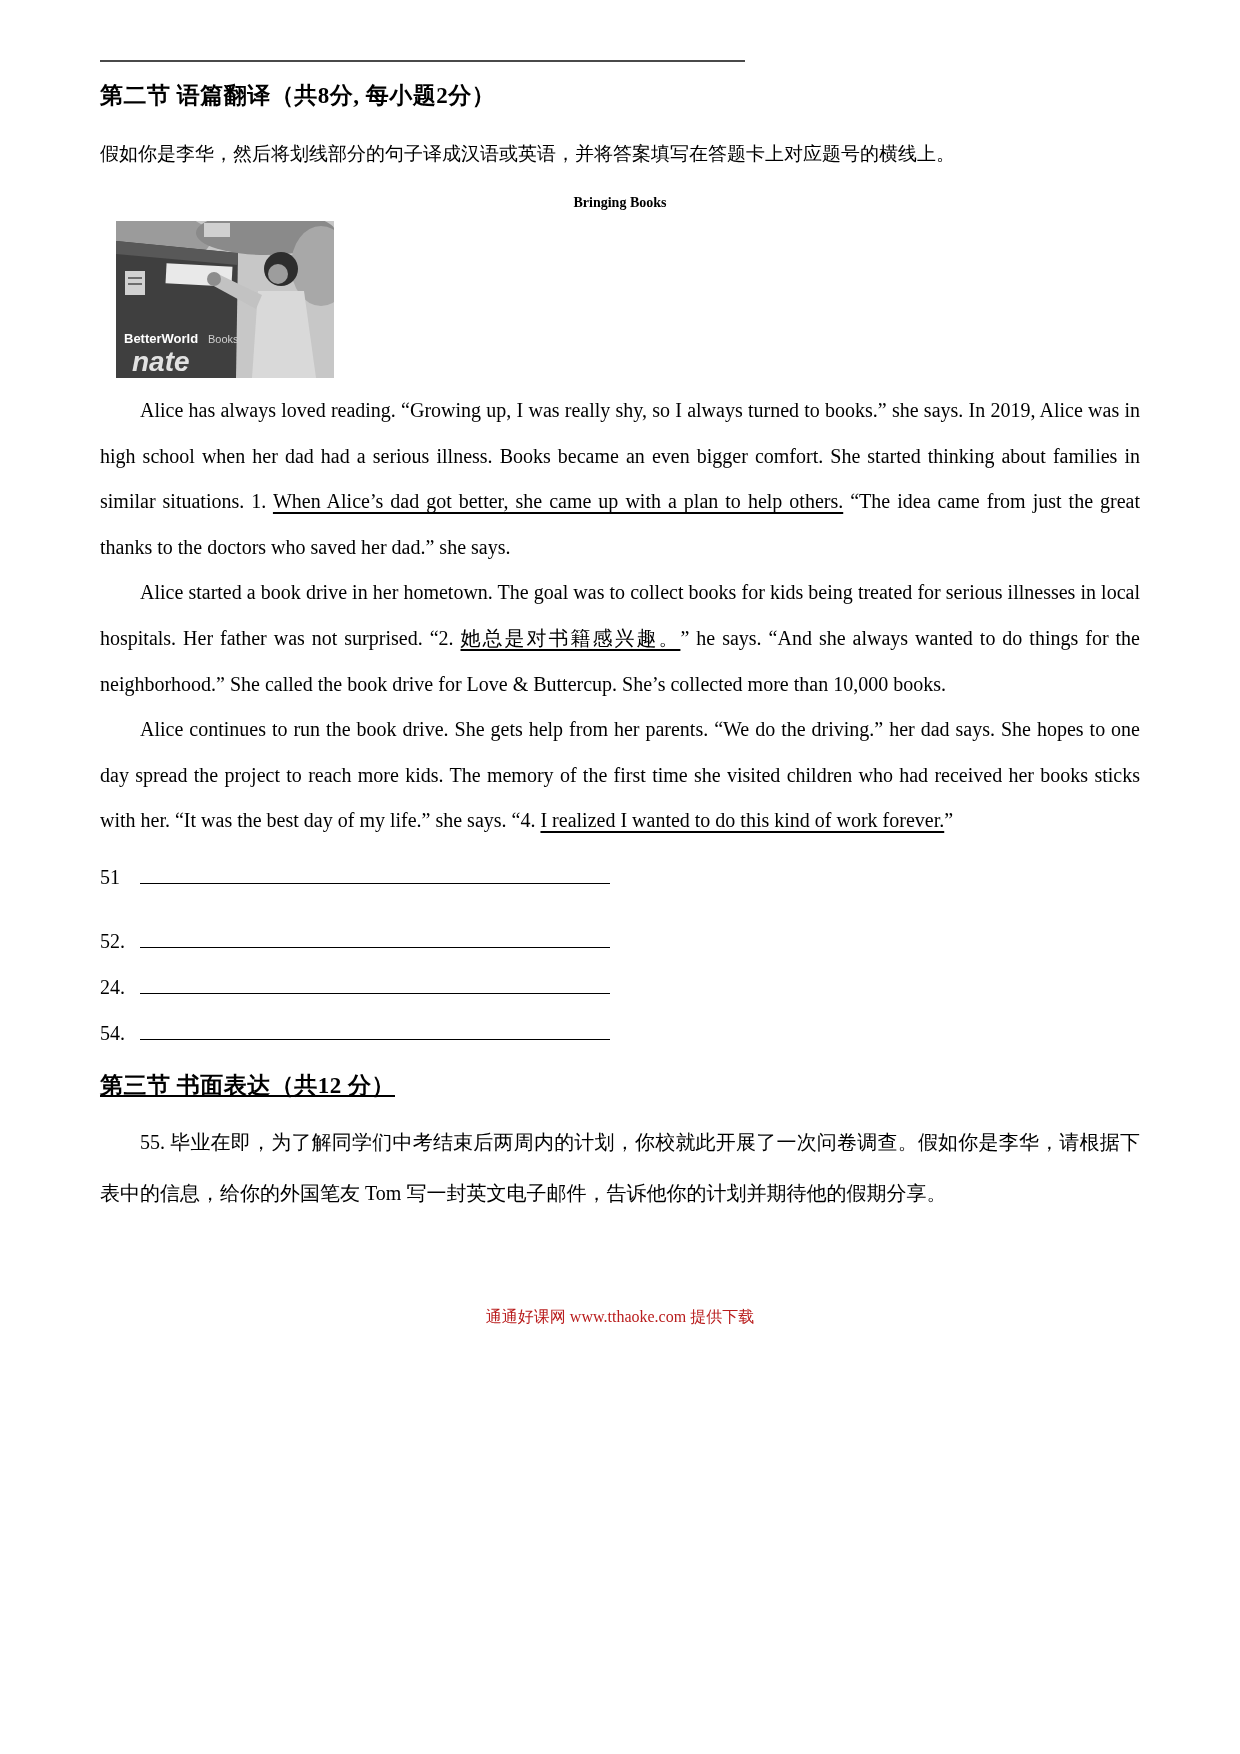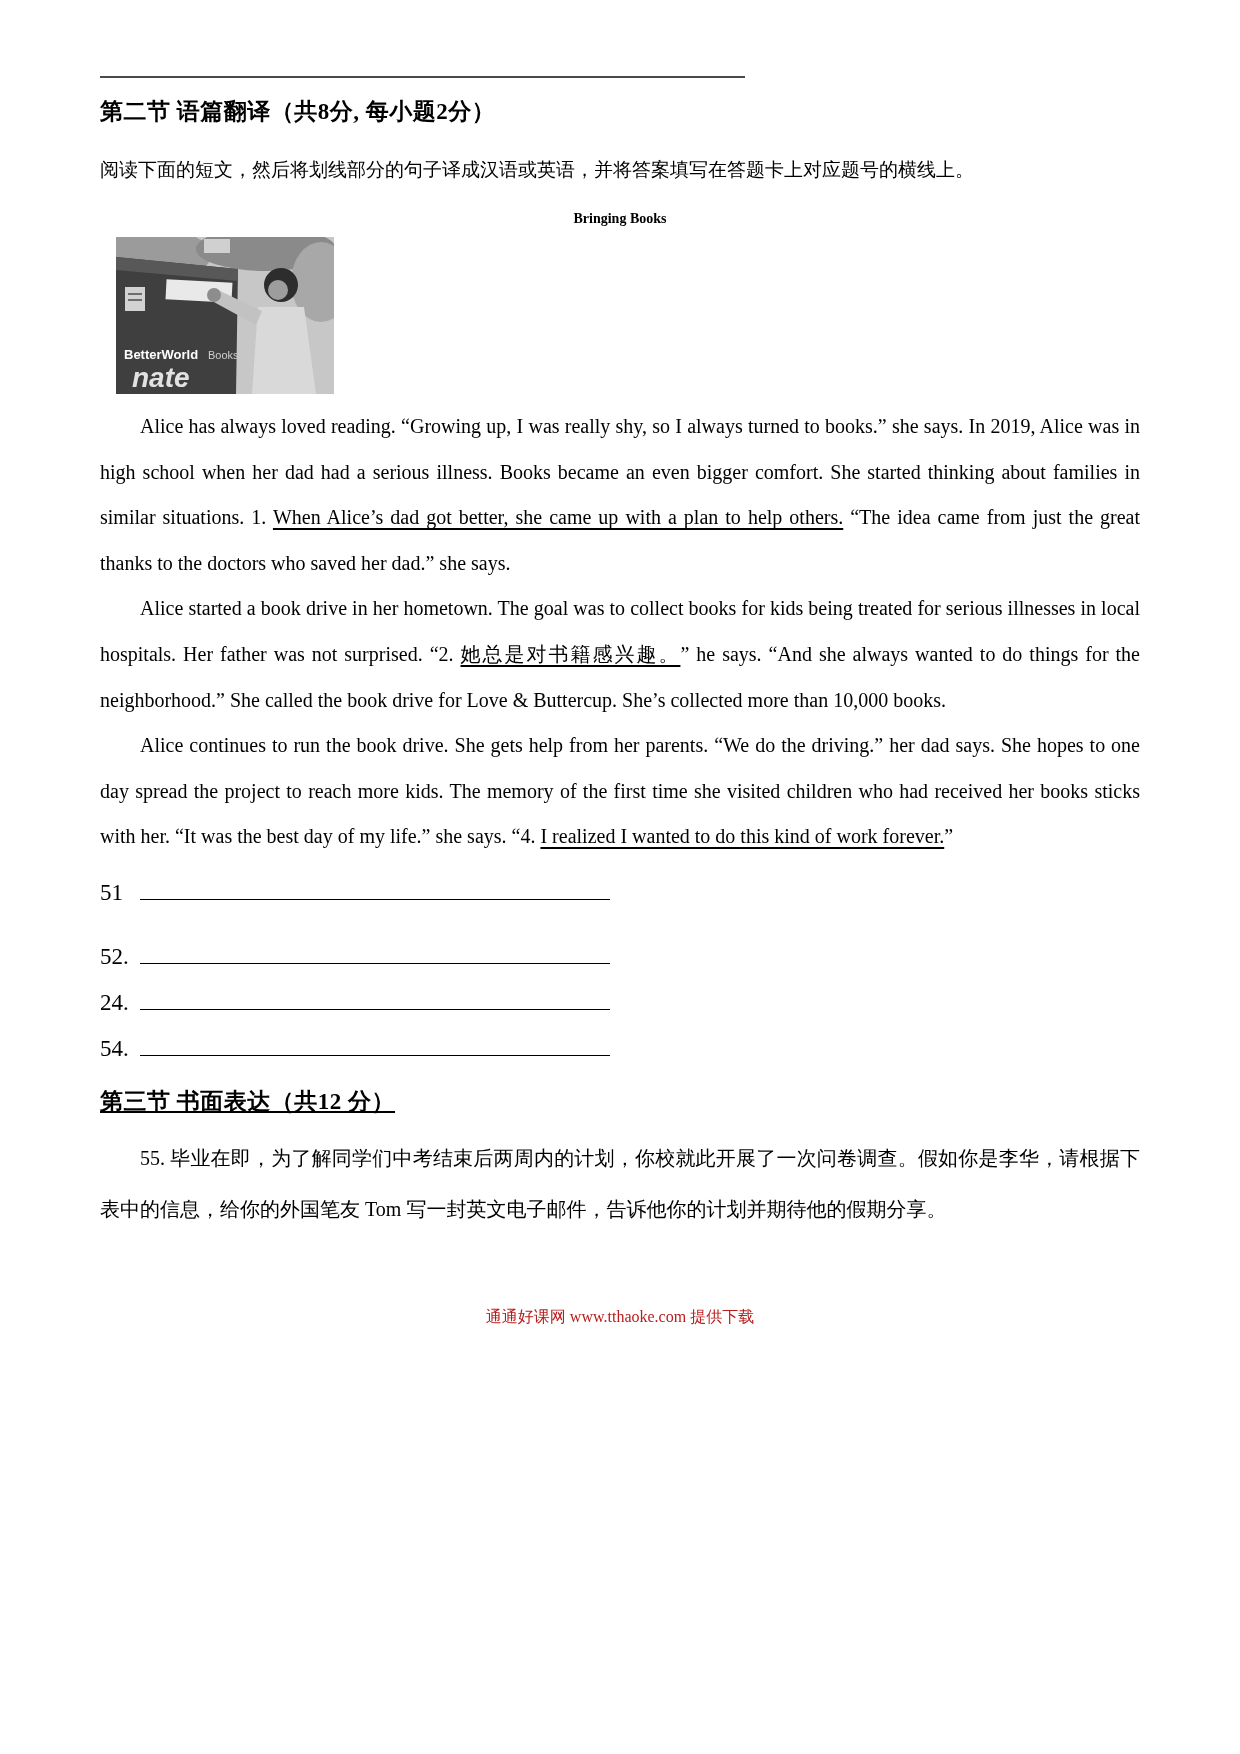"第二节 语篇翻译（共8分, 每小题2分）" .page { padding: 60px 100px 0 100px -> 44px 100px 0 100px }
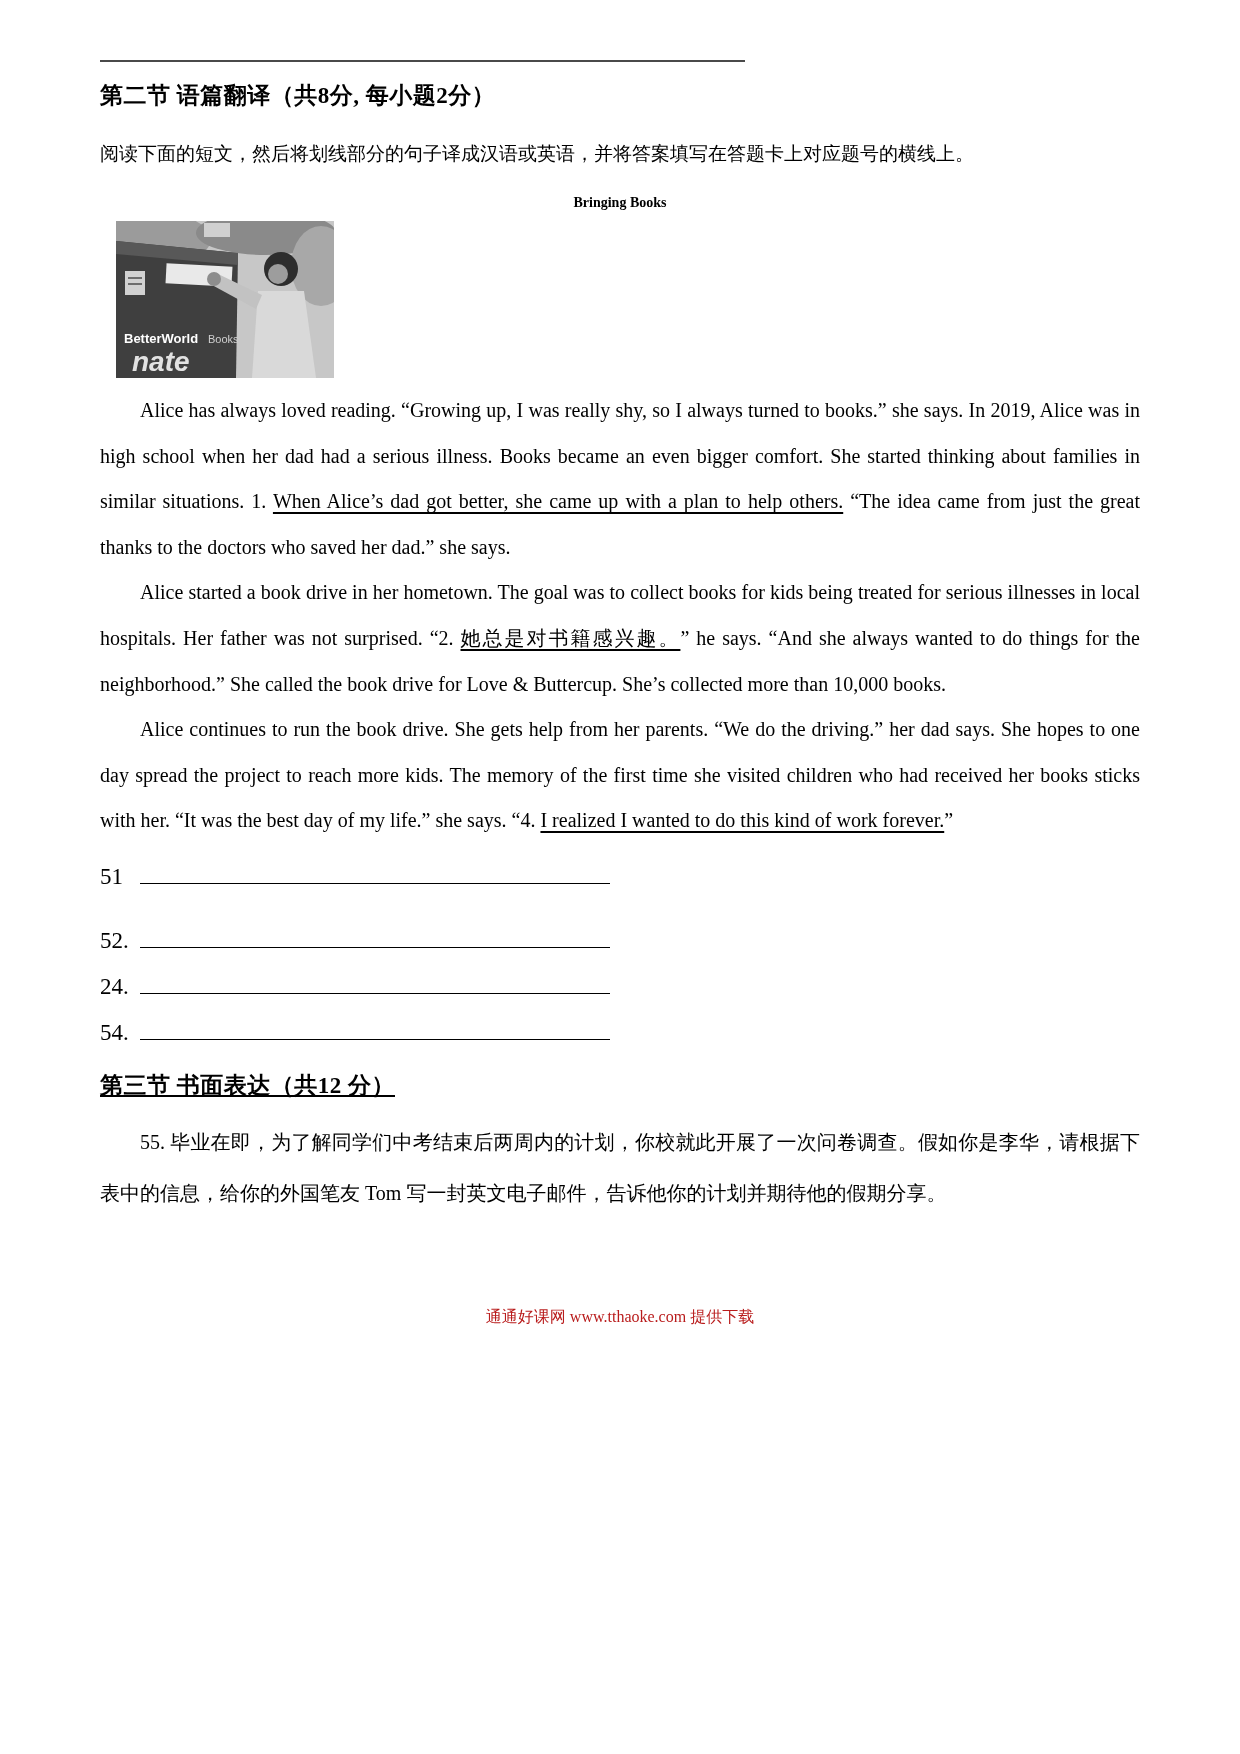"阅读下面的短文，然后将划线部分的句子译成汉语或英语，并将答案填写在答题卡上对应题" p.instruction { text: 阅读下面的短文 -> 假如你是李华 }
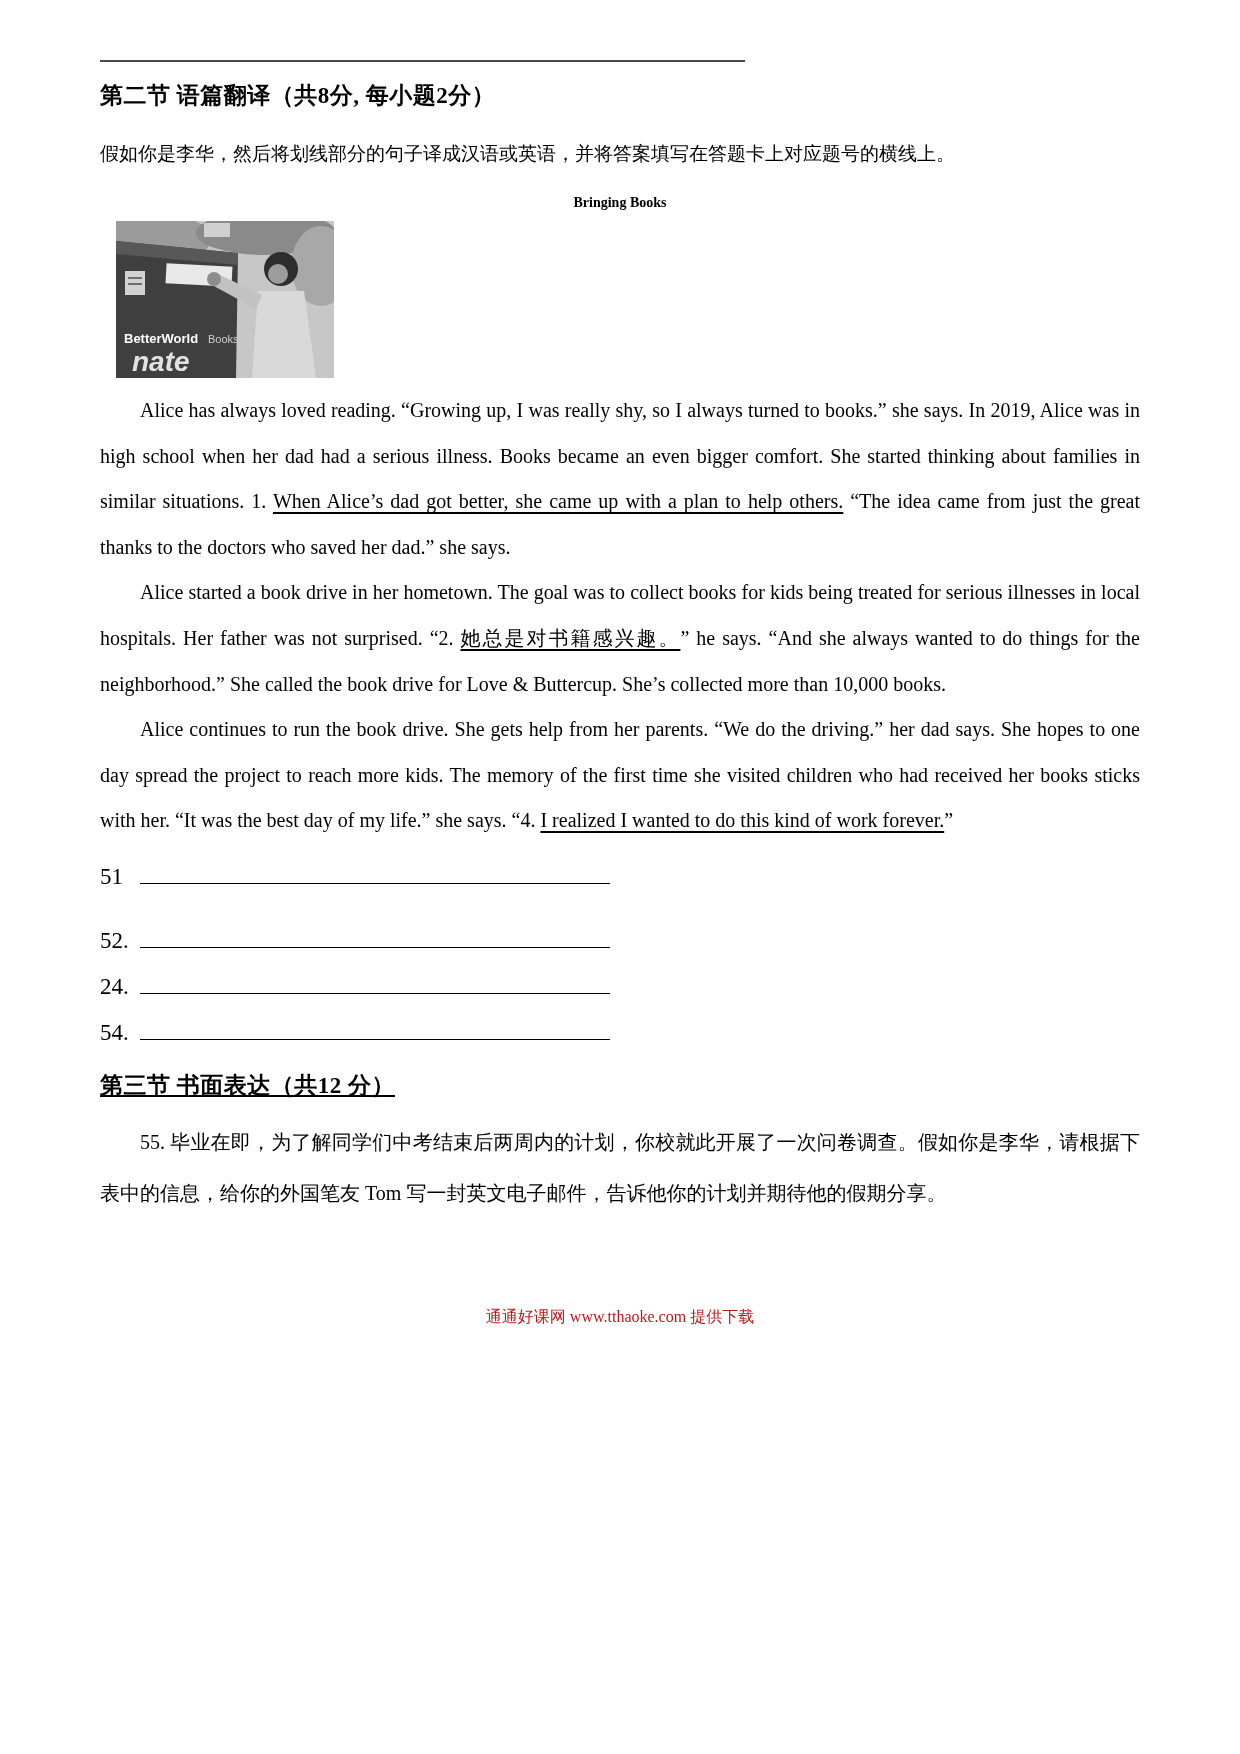"51" .answer-row { font-size: 23px -> 20px }
